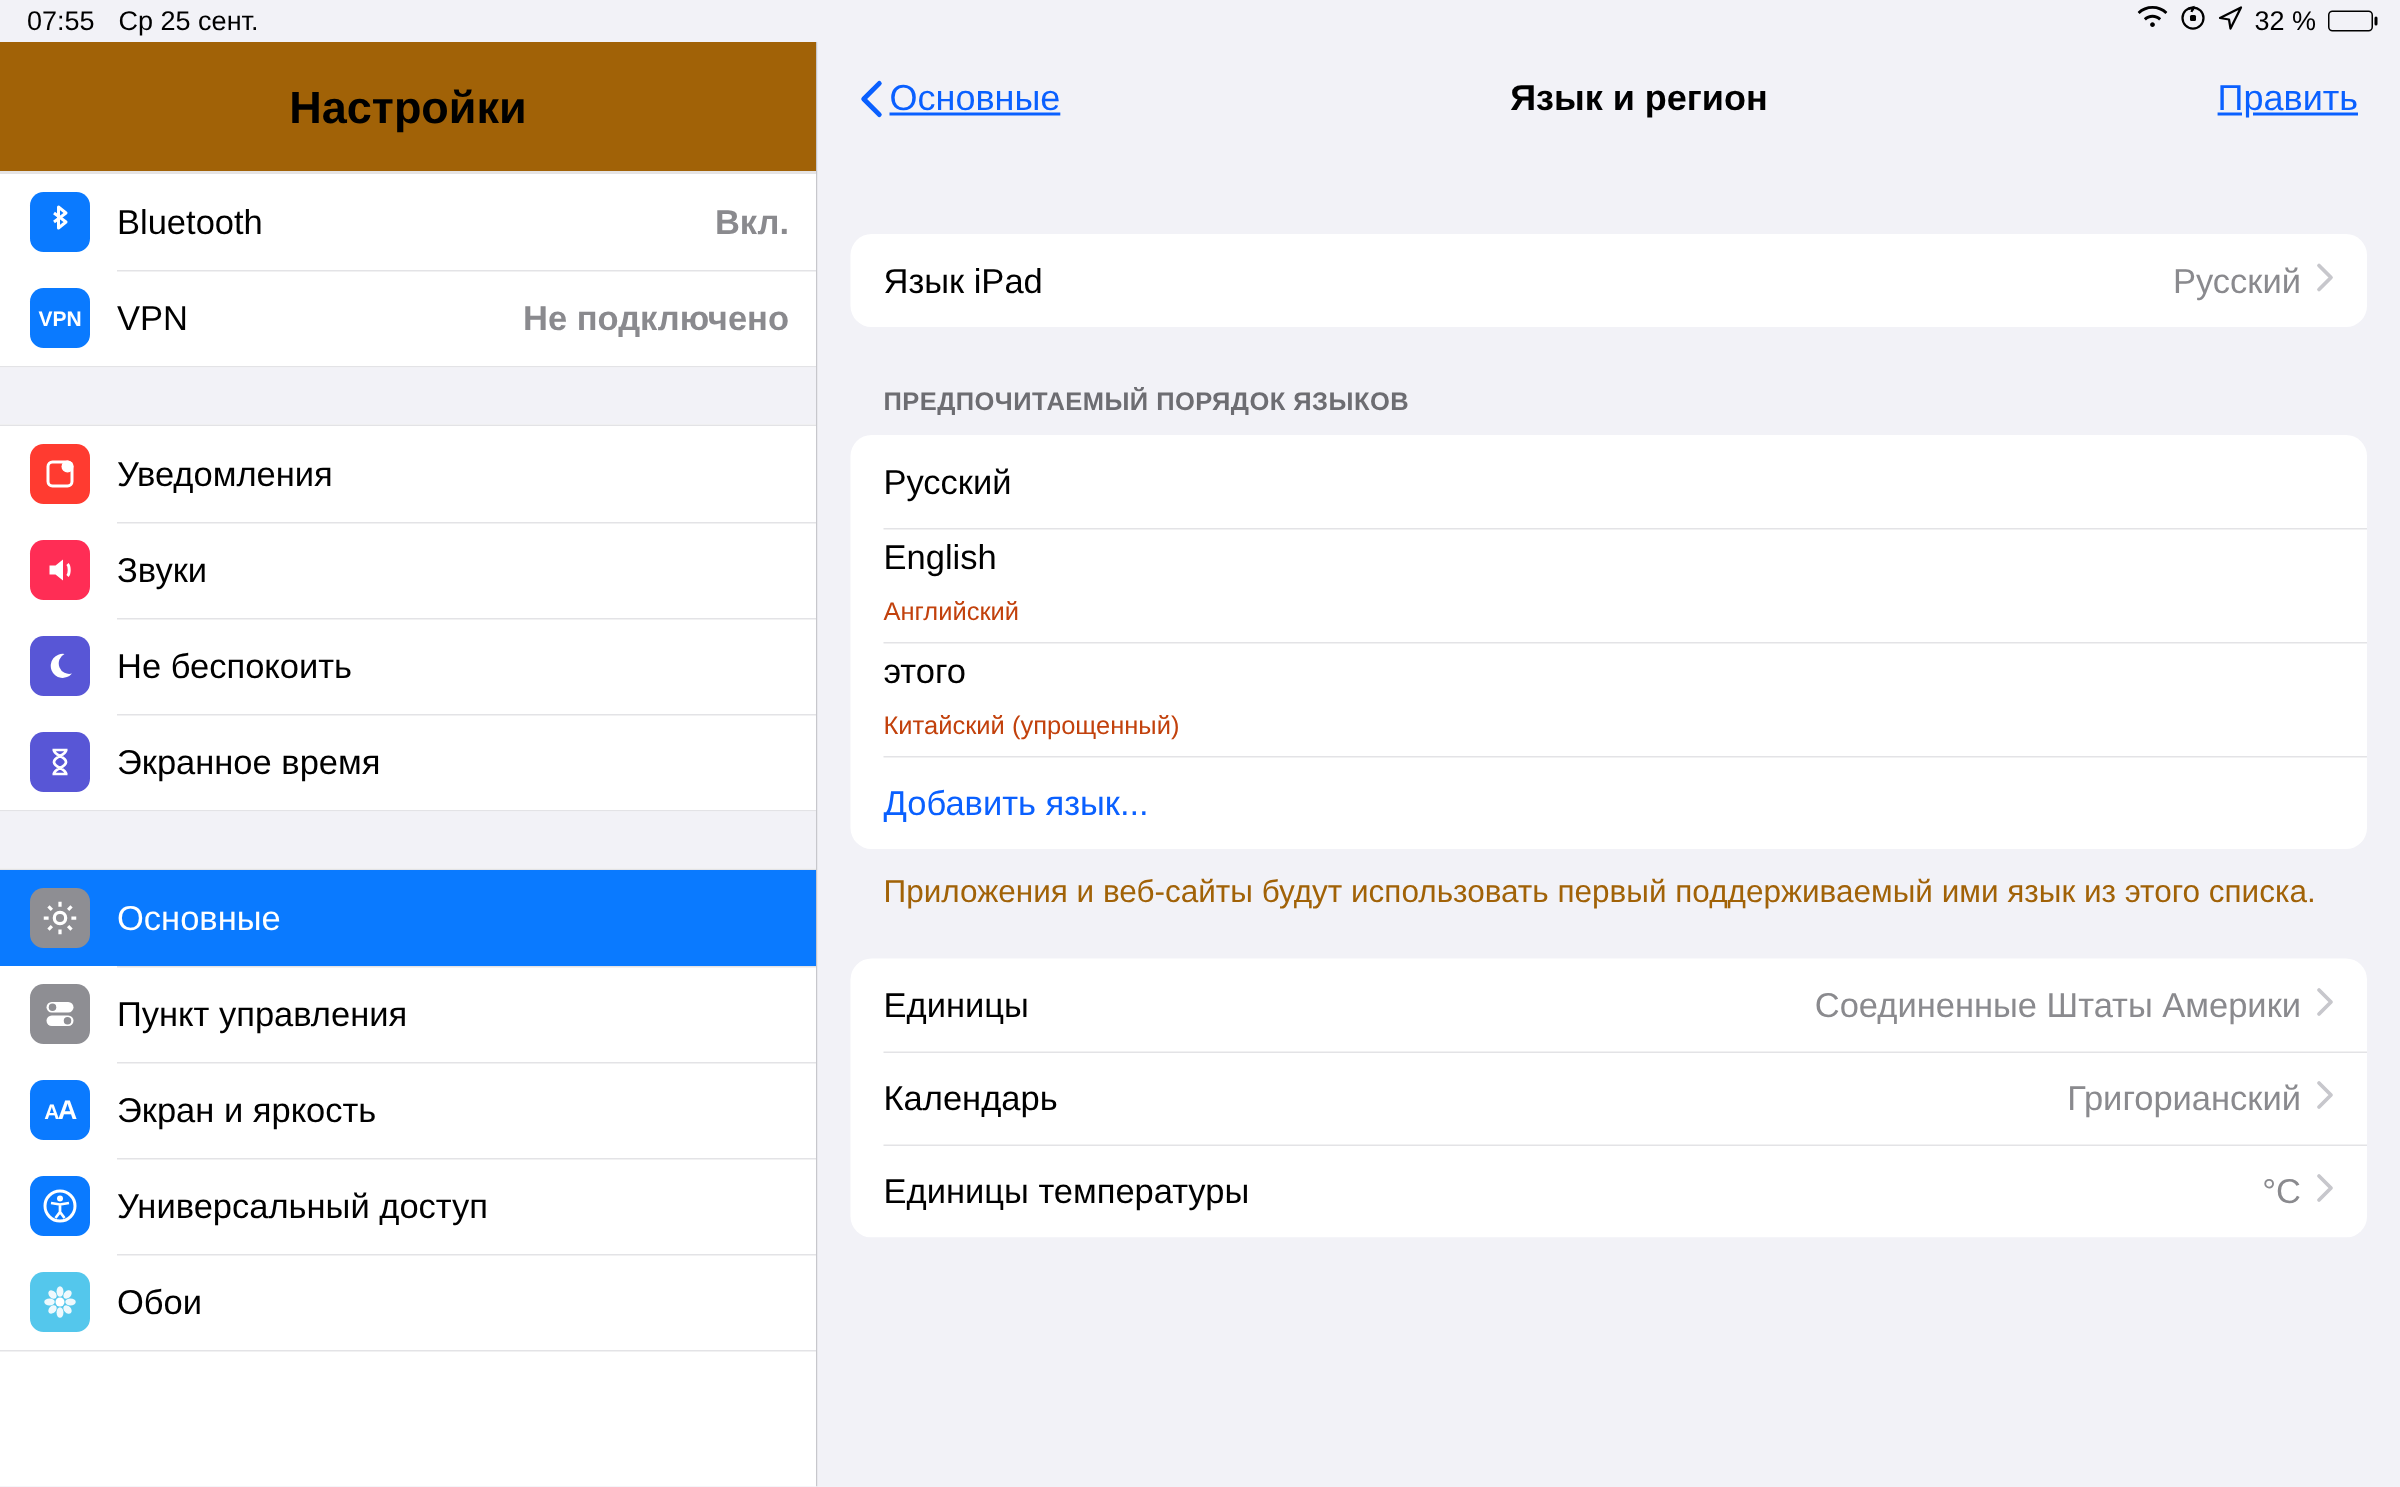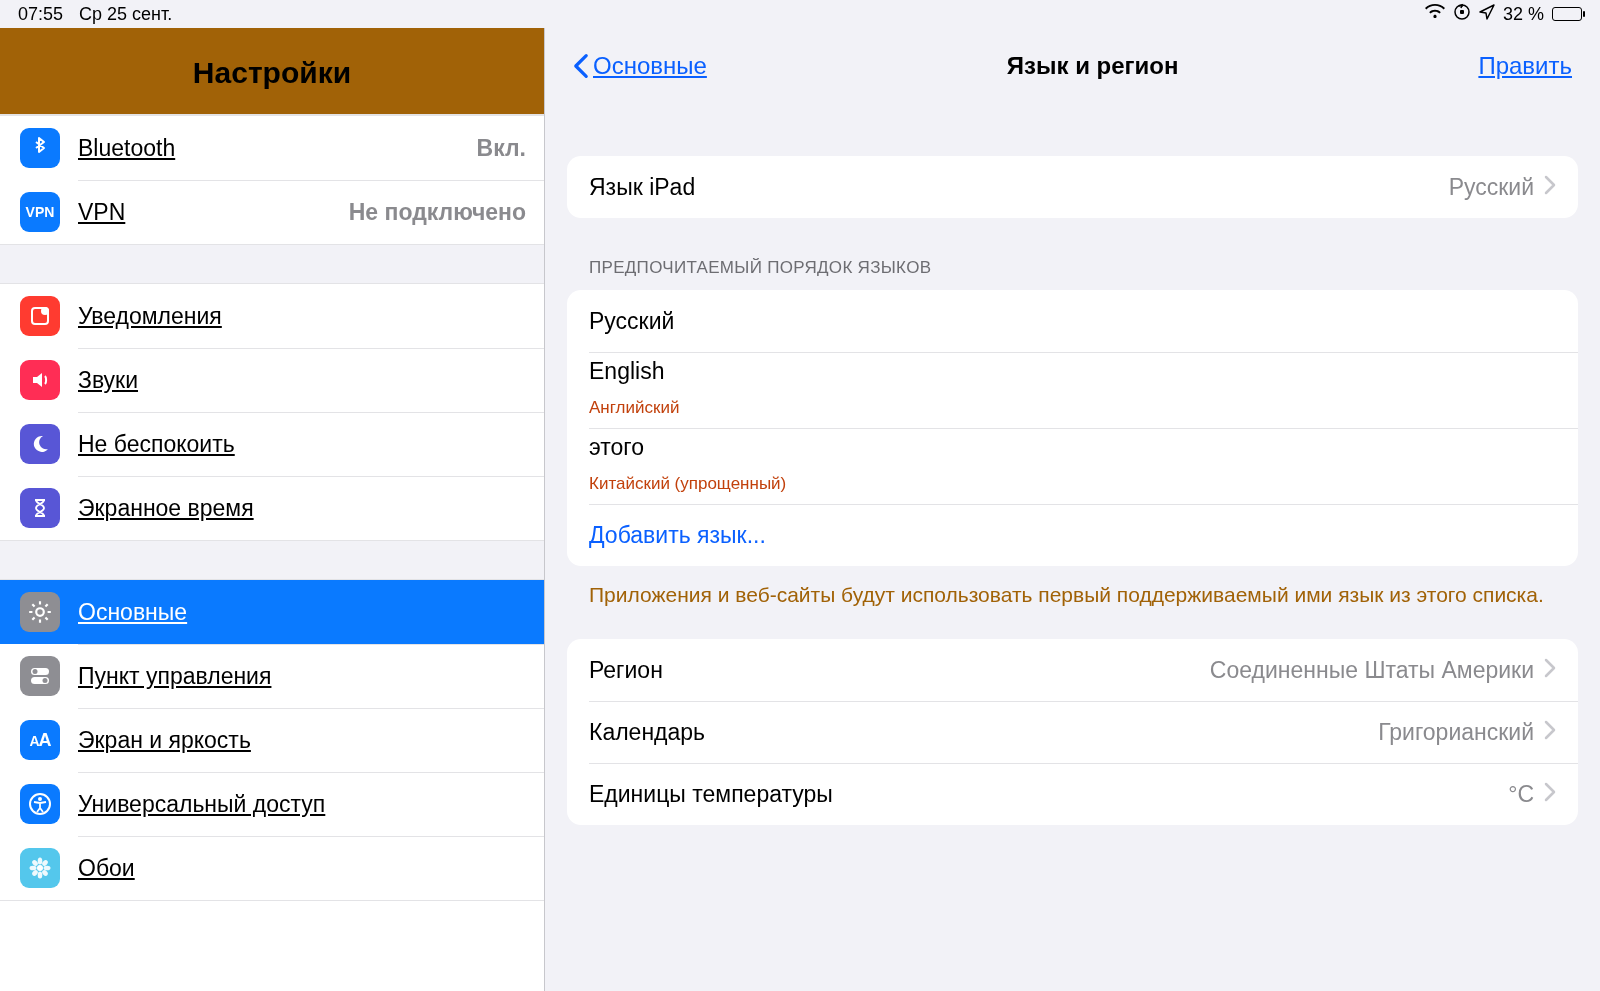"Bluetooth" .row .label { text-decoration: underline -> none }
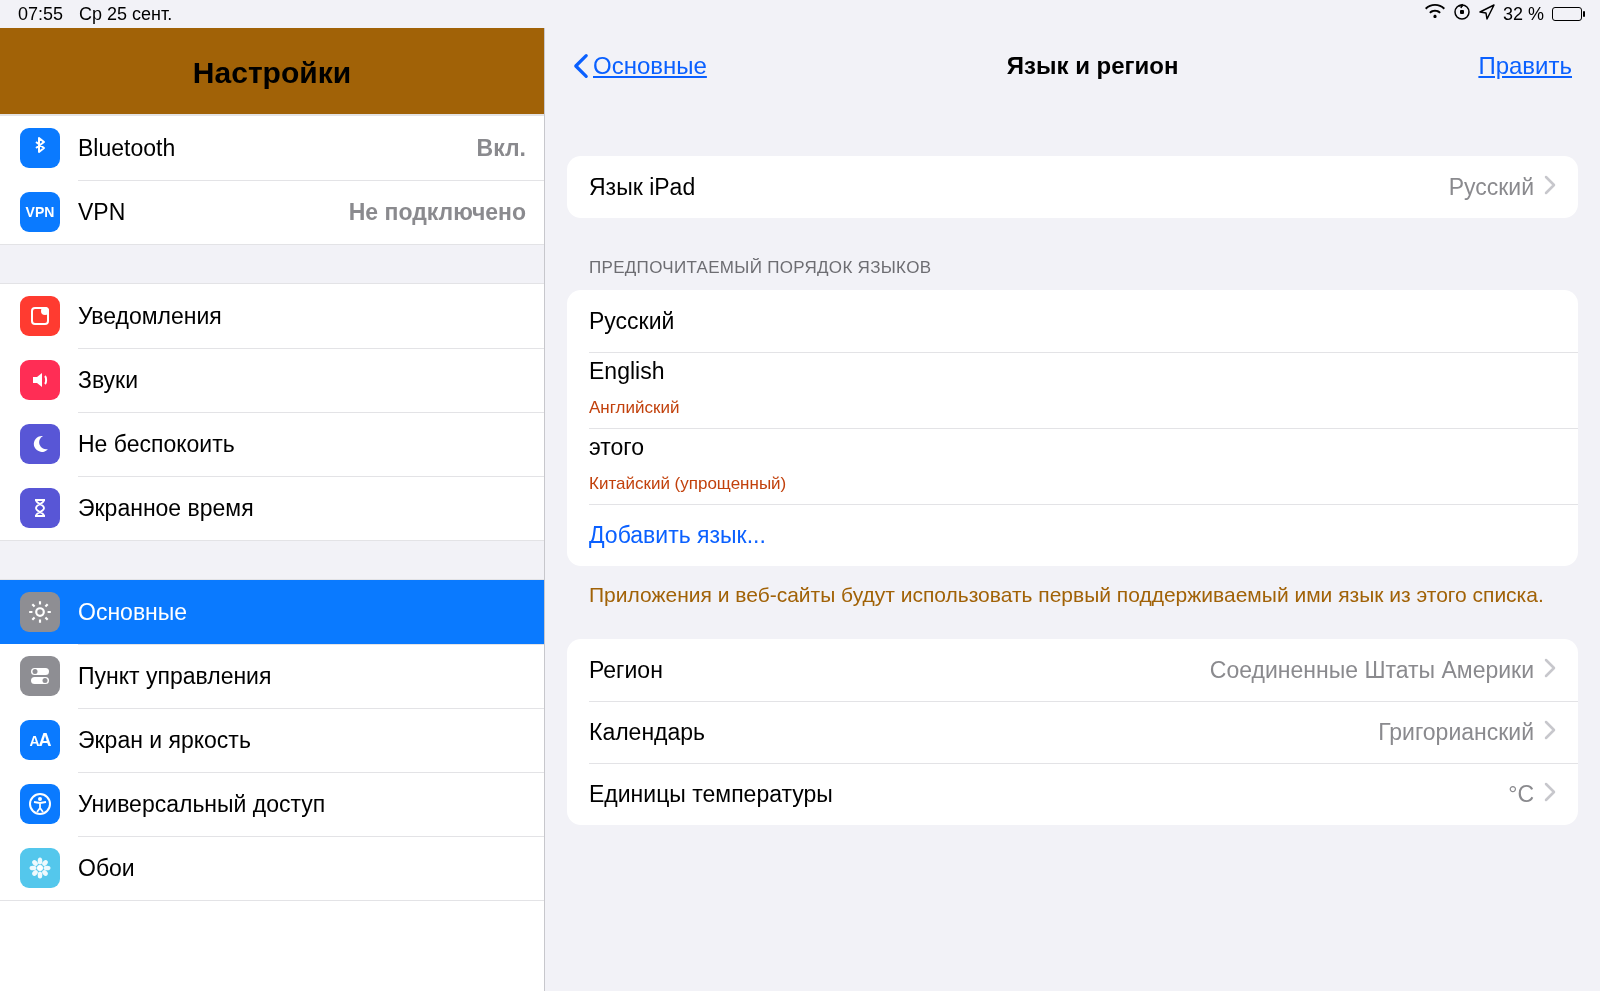"ПРЕДПОЧИТАЕМЫЙ ПОРЯДОК ЯЗЫКОВ" .section-header { font-weight: none -> bold }
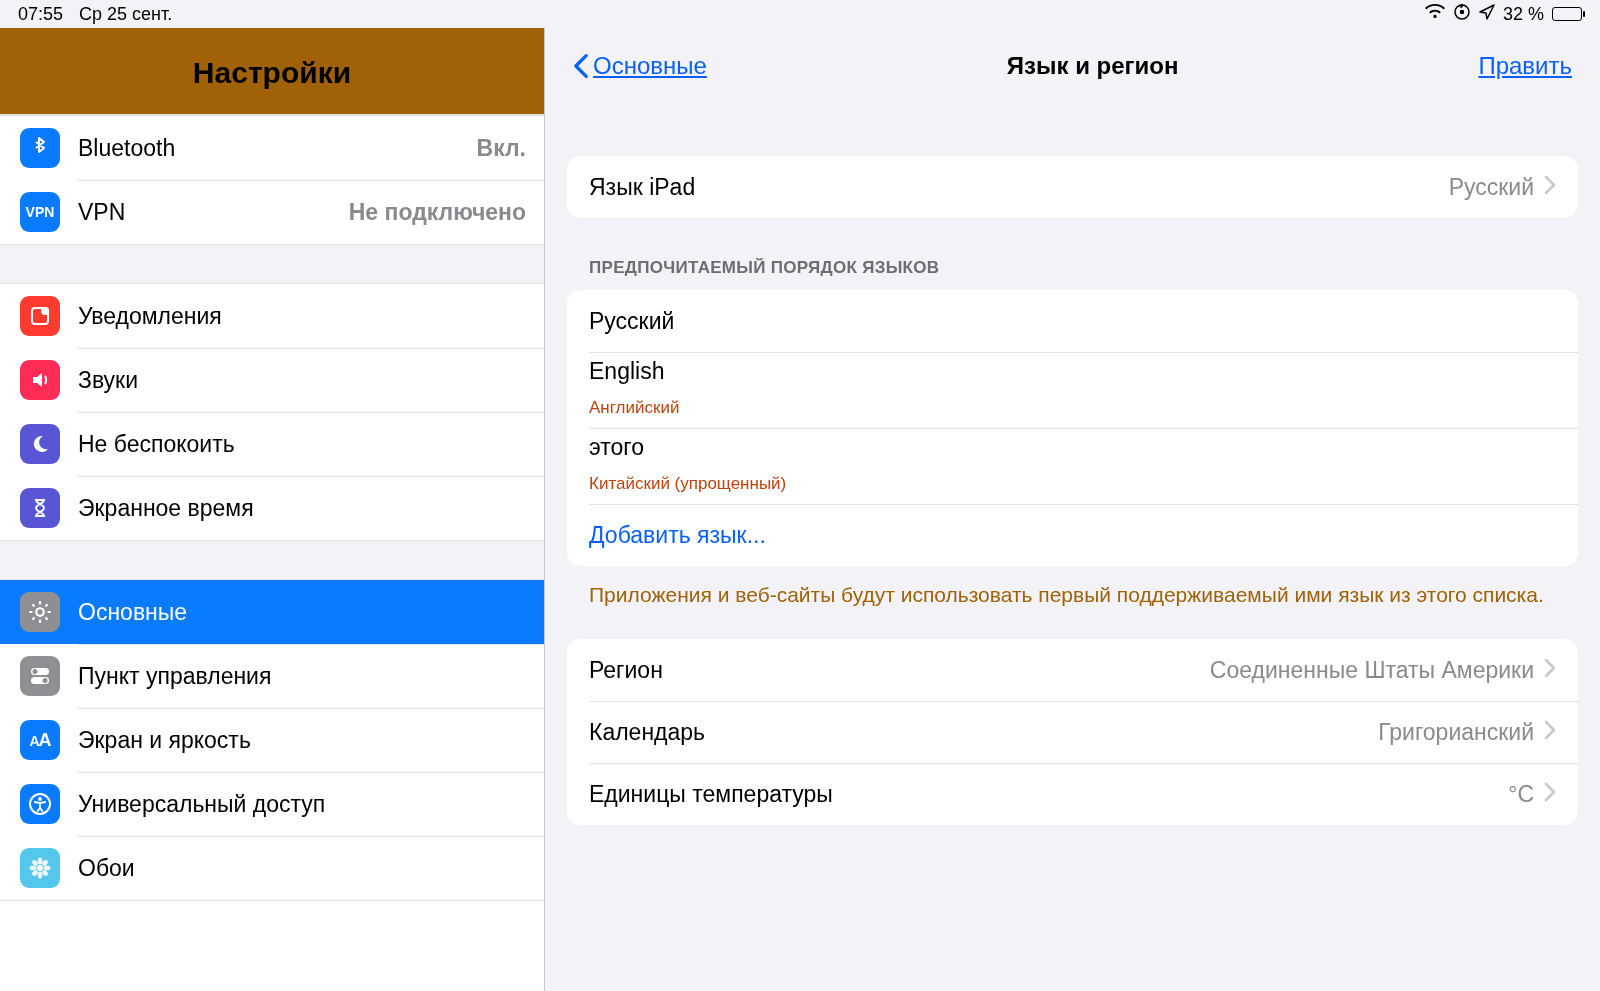"Регион" span.clabel { text: Регион -> Единицы }
